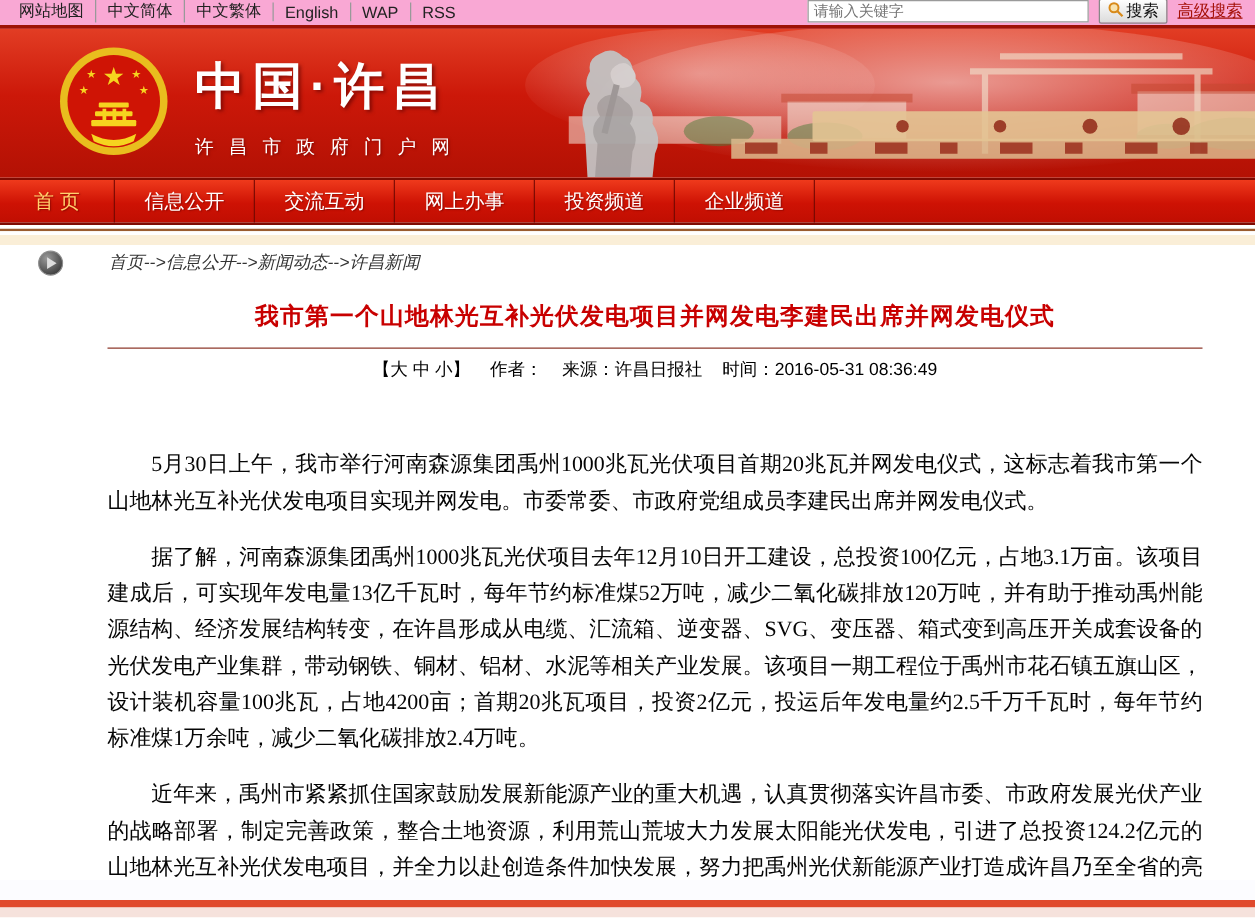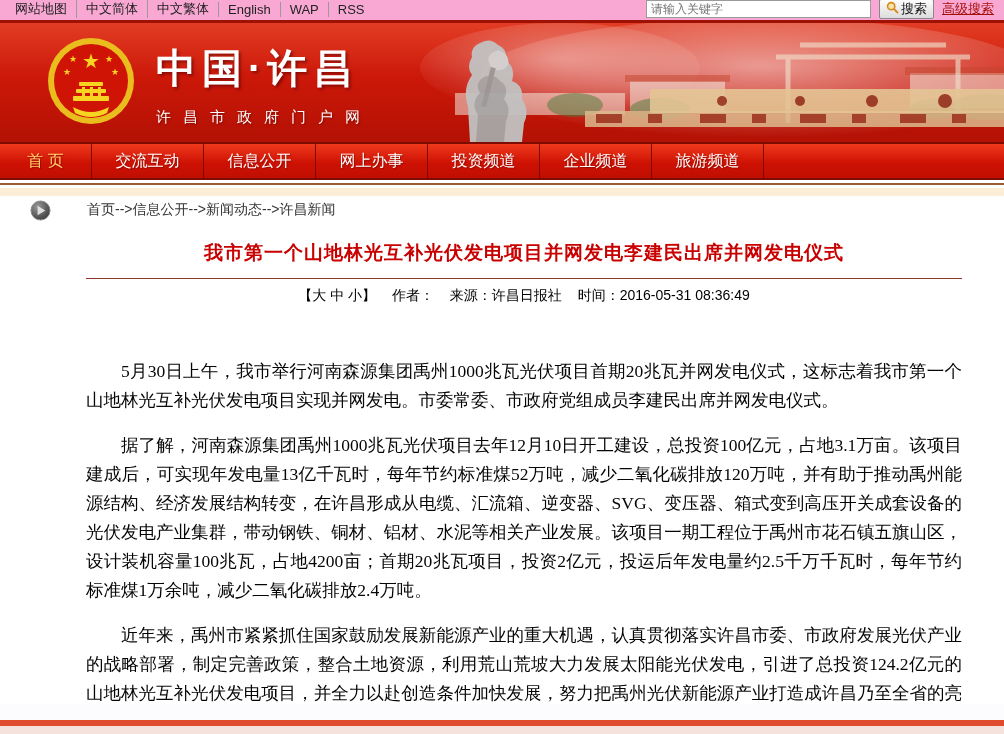"交流互动" div.nav-item { order: before "信息公开" -> after "信息公开" }
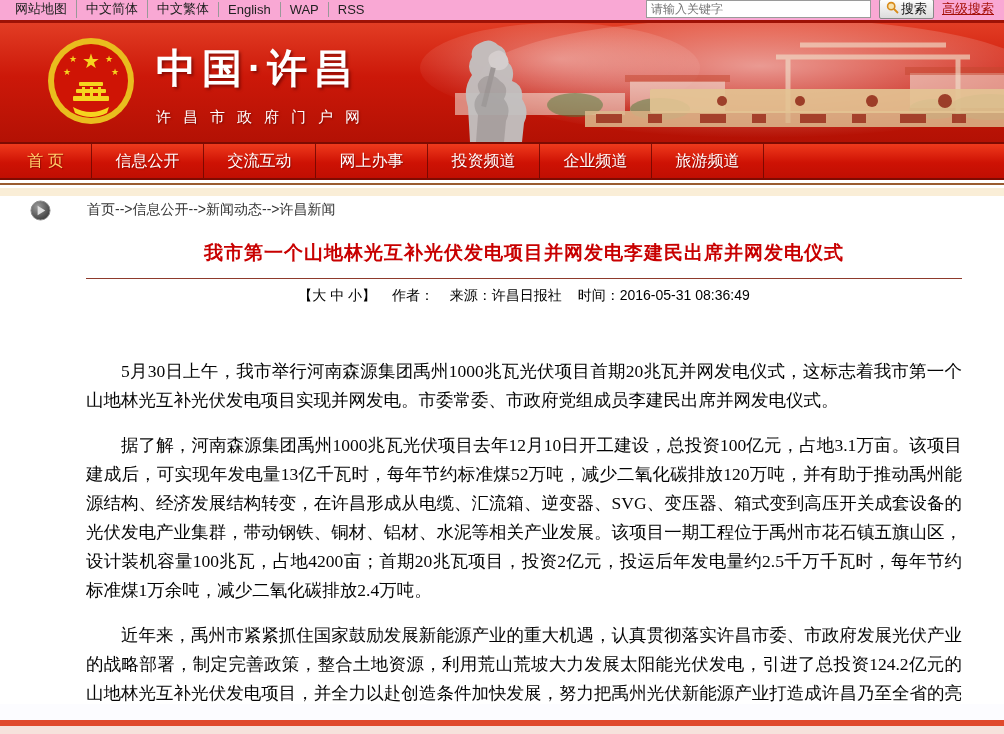"旅游频道" div.nav-item { html: <div>旅游频道</div> -> none }
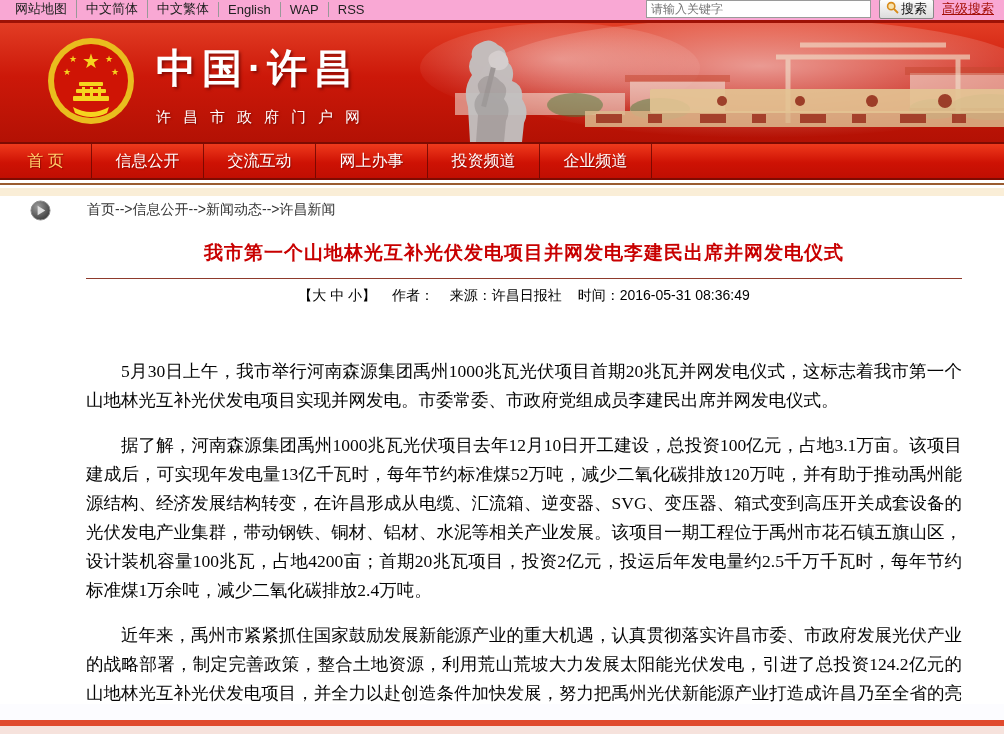"首页-->信息公开-->新闻动态-->许昌新闻" .breadcrumb { font-style: none -> italic }
